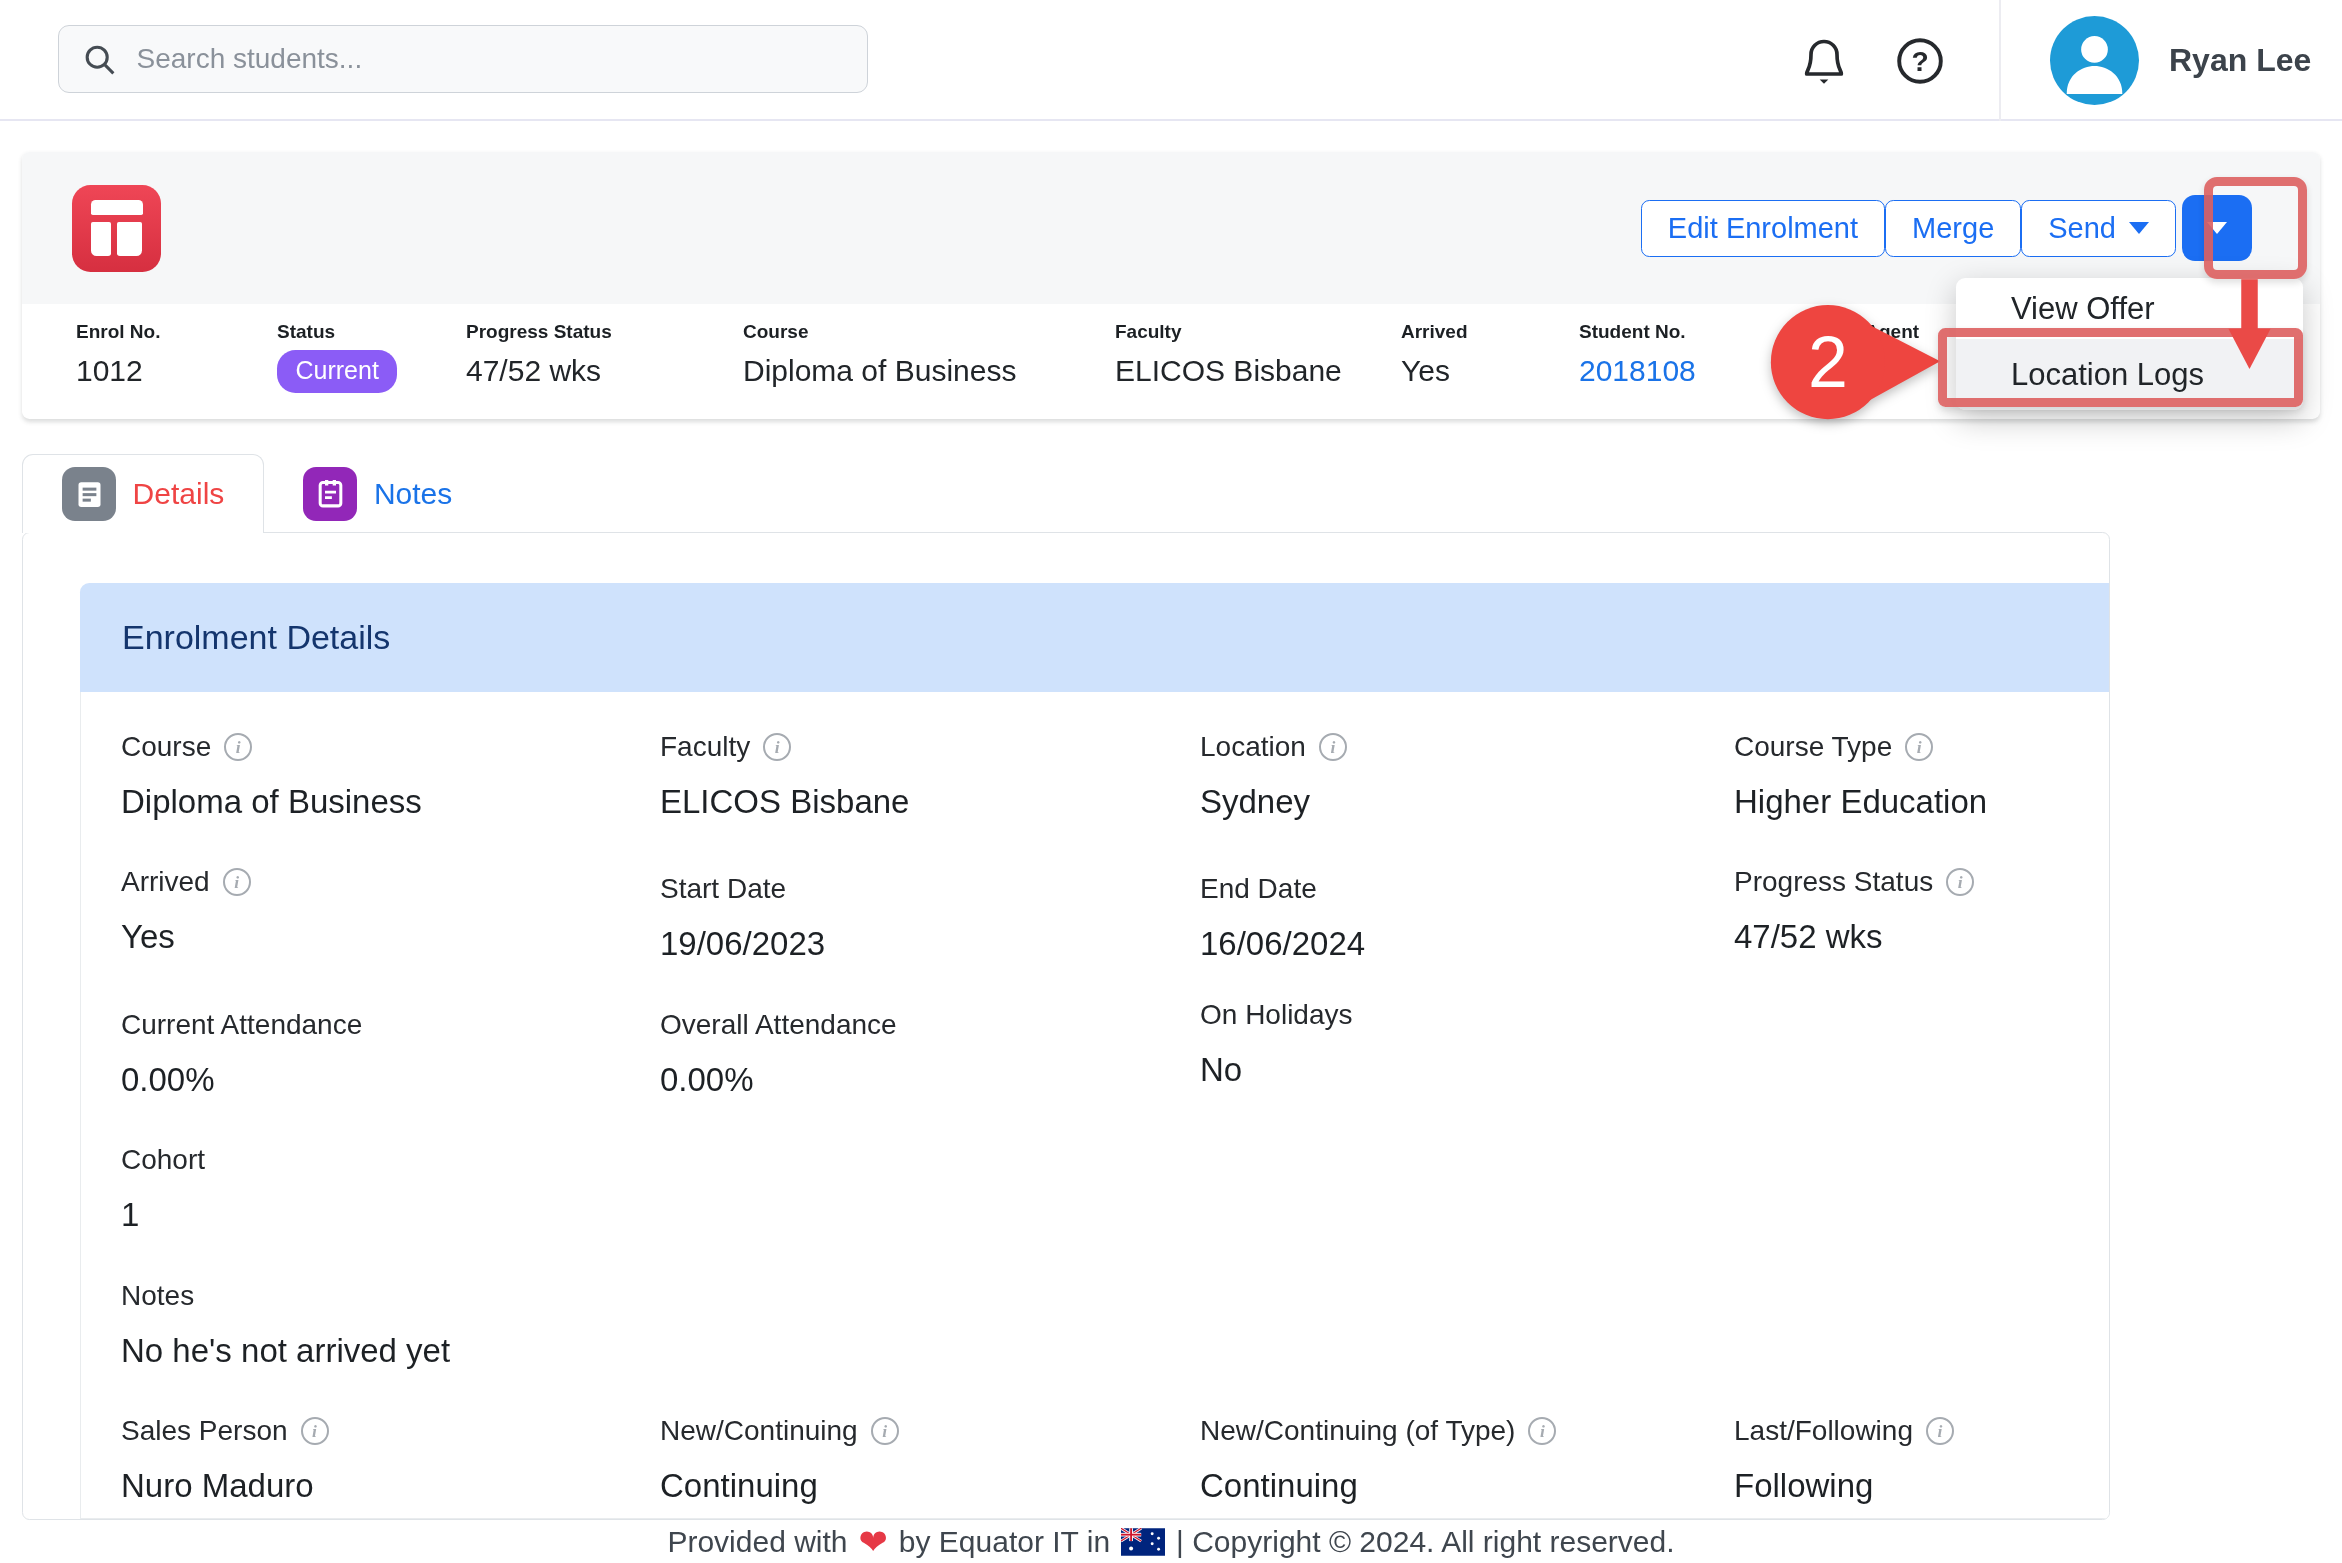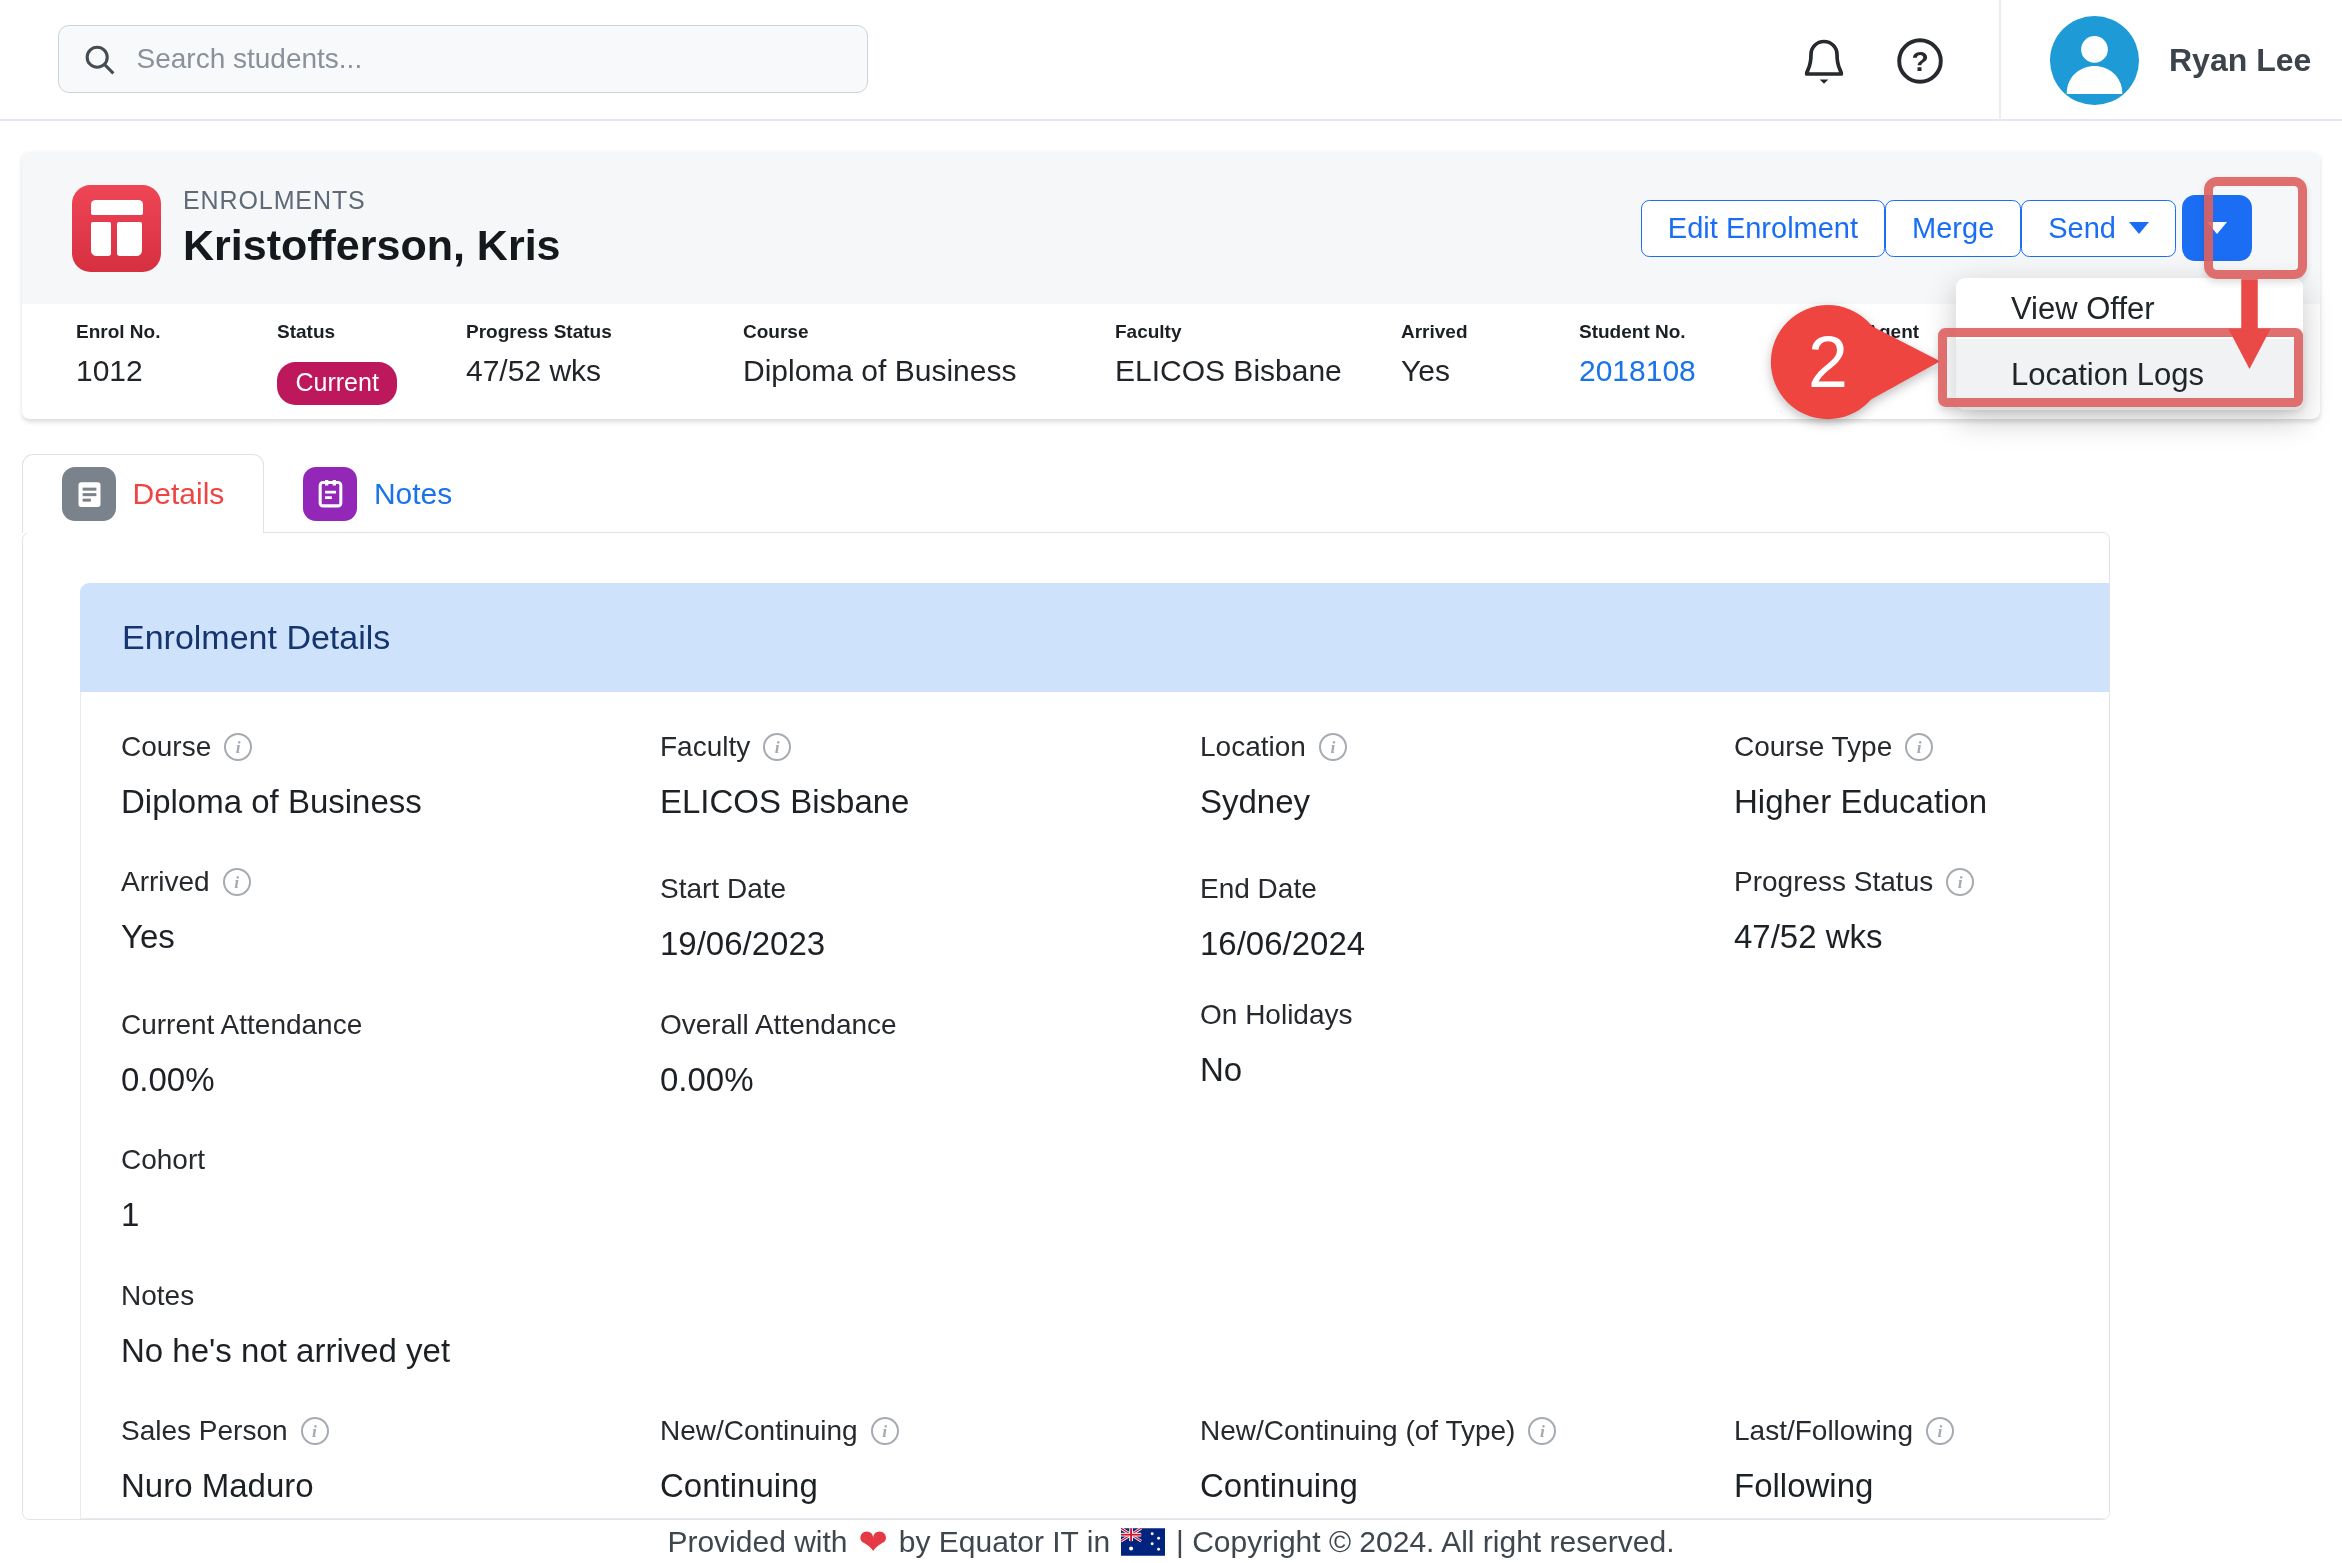"ENROLMENTS" div.header-titles { html: <div> <div>ENROLMENTS</div> <div>Kristofferson, Kris</div> </div> -> none }
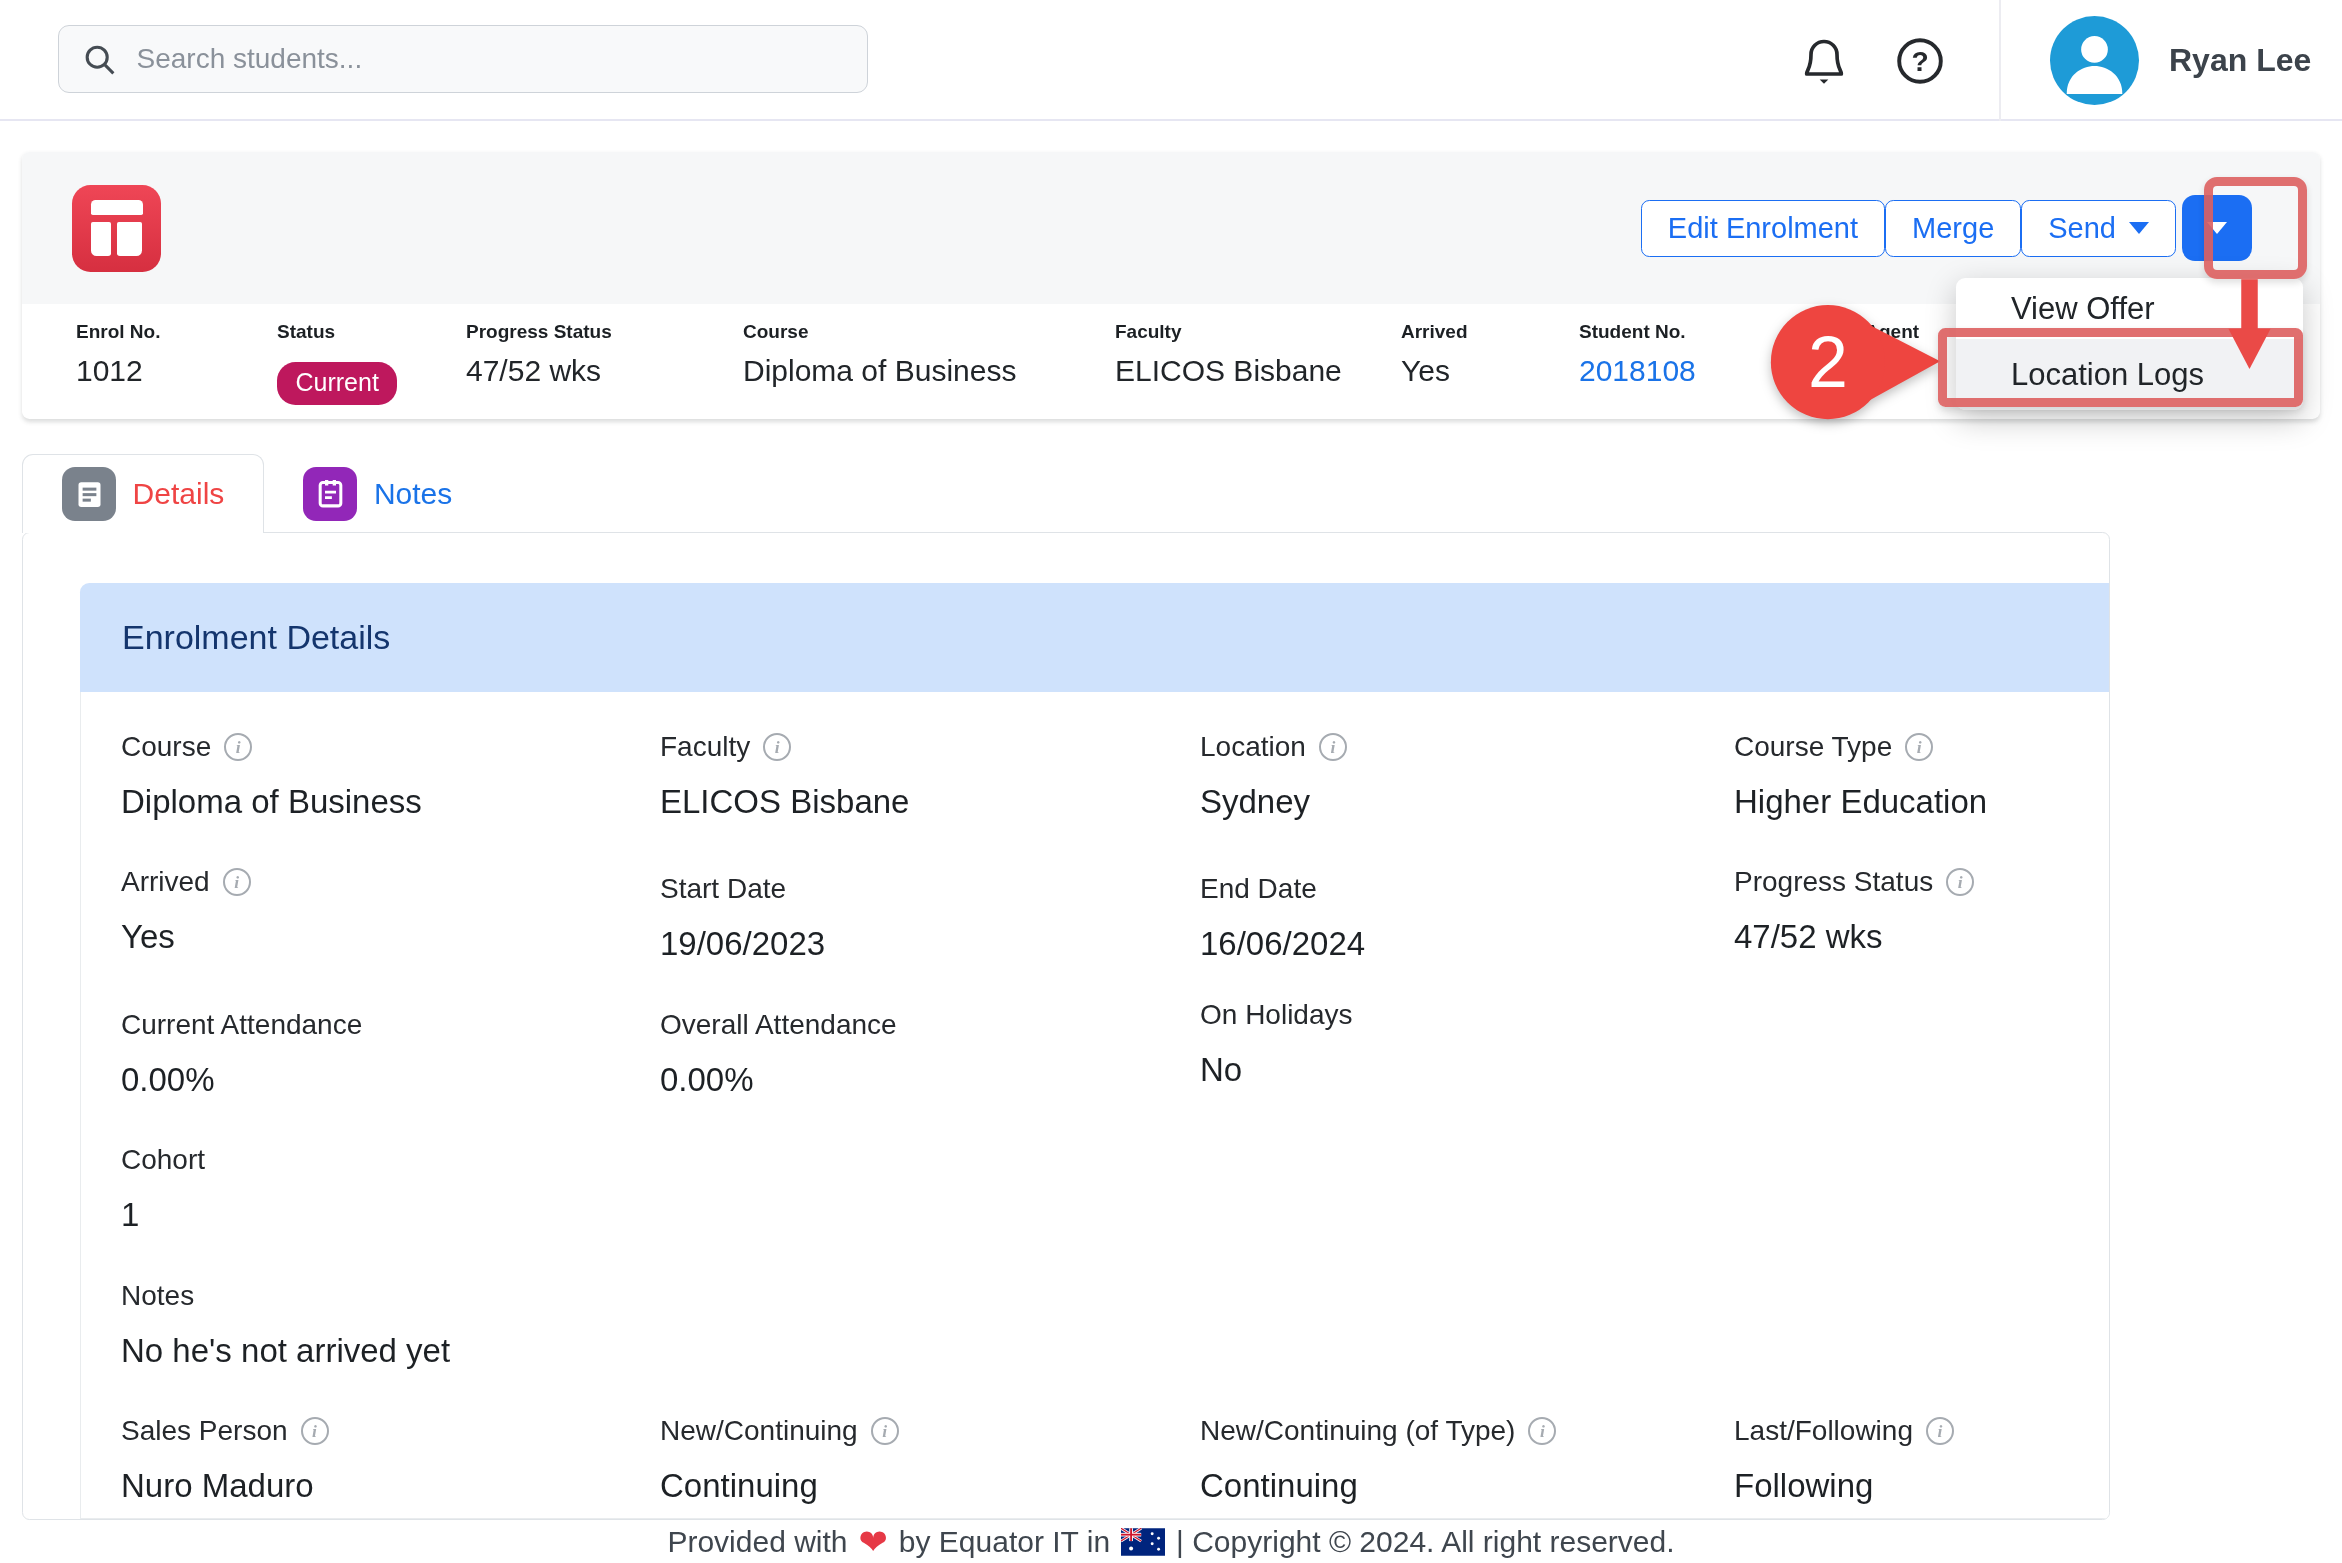"Current" .badge-green { background: #be185d -> #8b5cf6; margin-top: 19px -> 7px }
